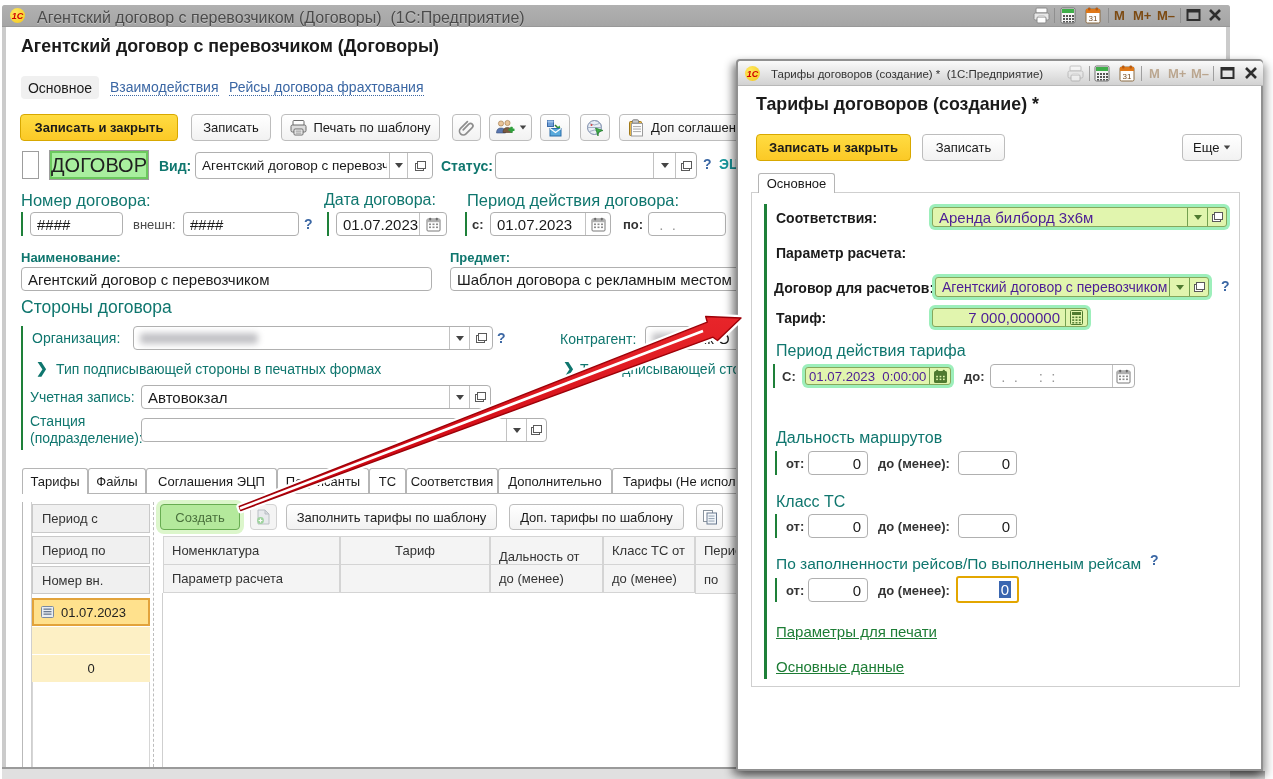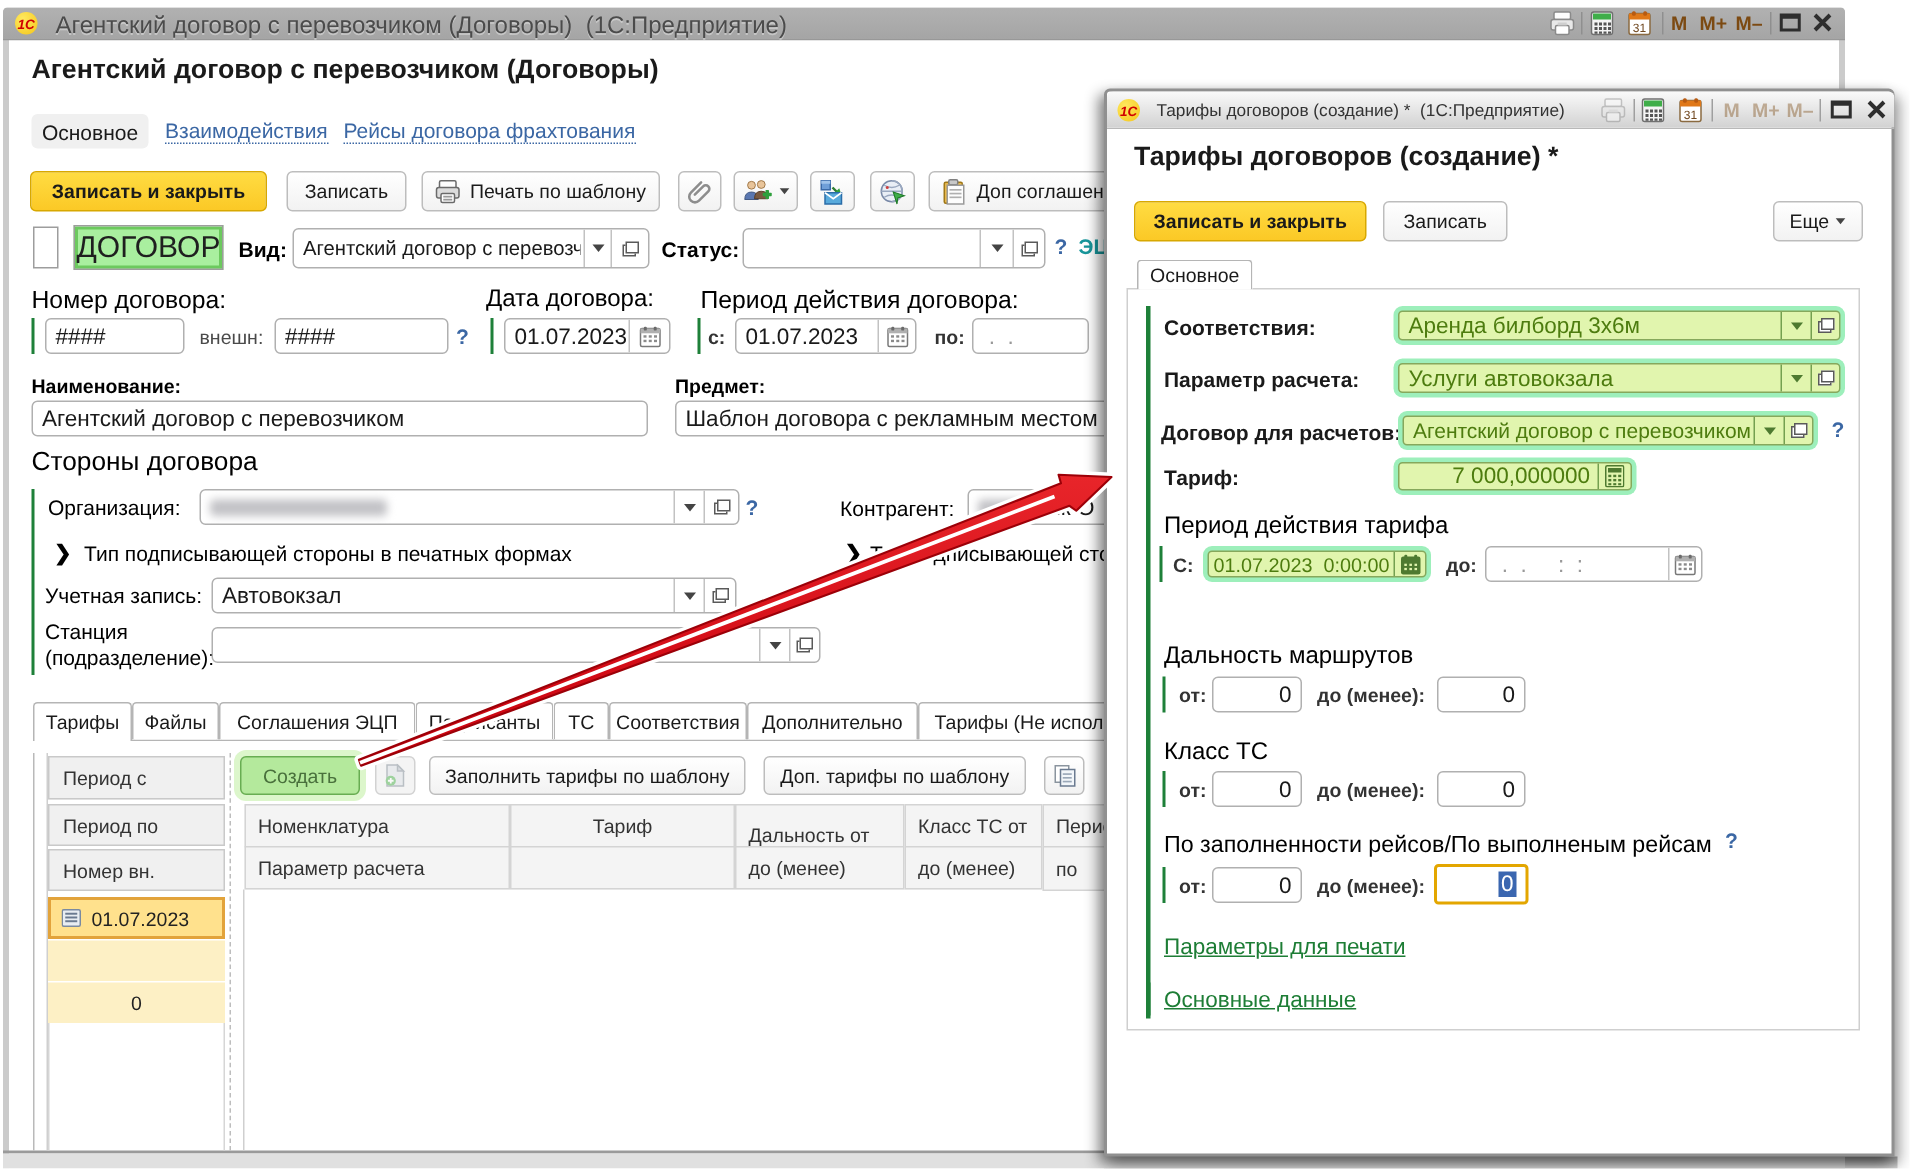"Вид:" .grn { color: #000000 -> #0f766e }
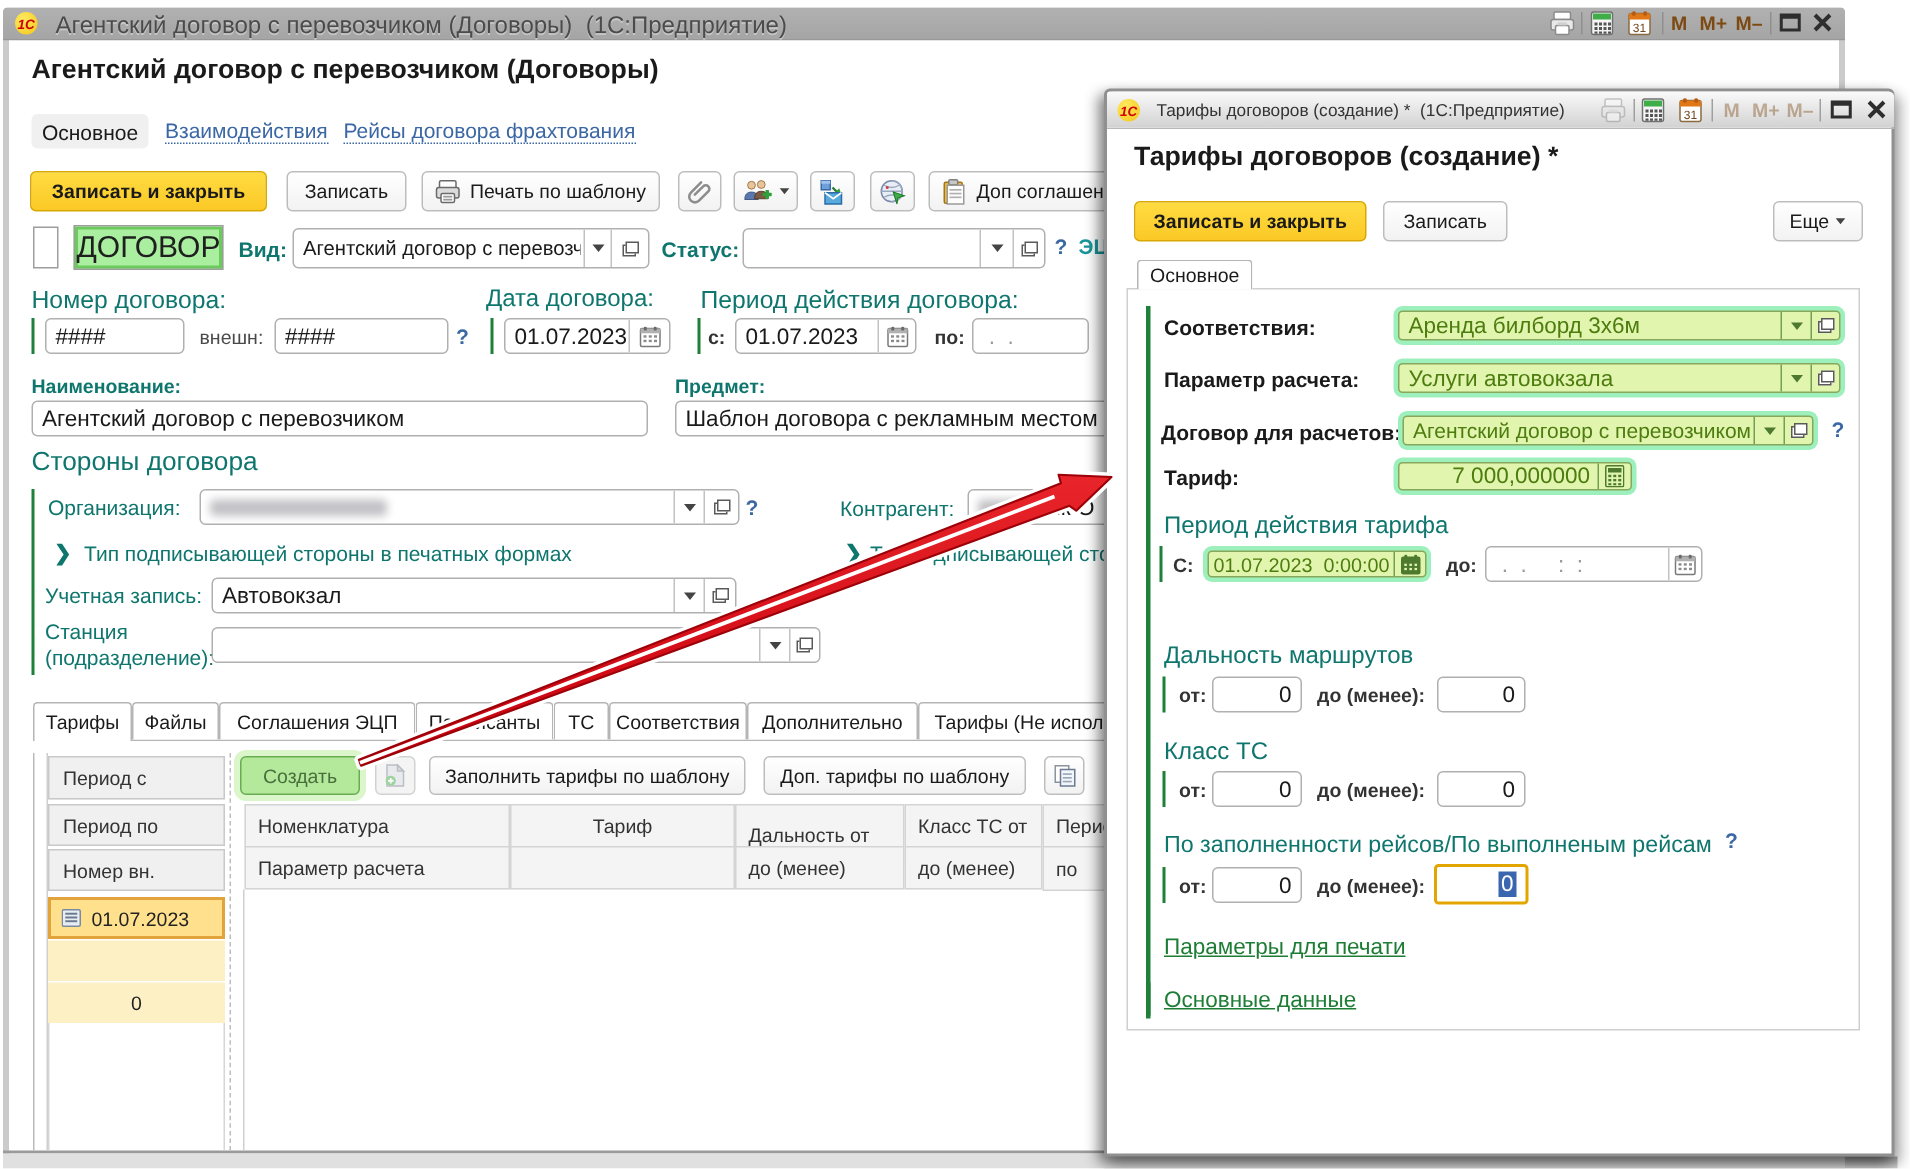"Аренда билборд 3х6м" .gi { color: #4d7c0f -> #4c1d95 }
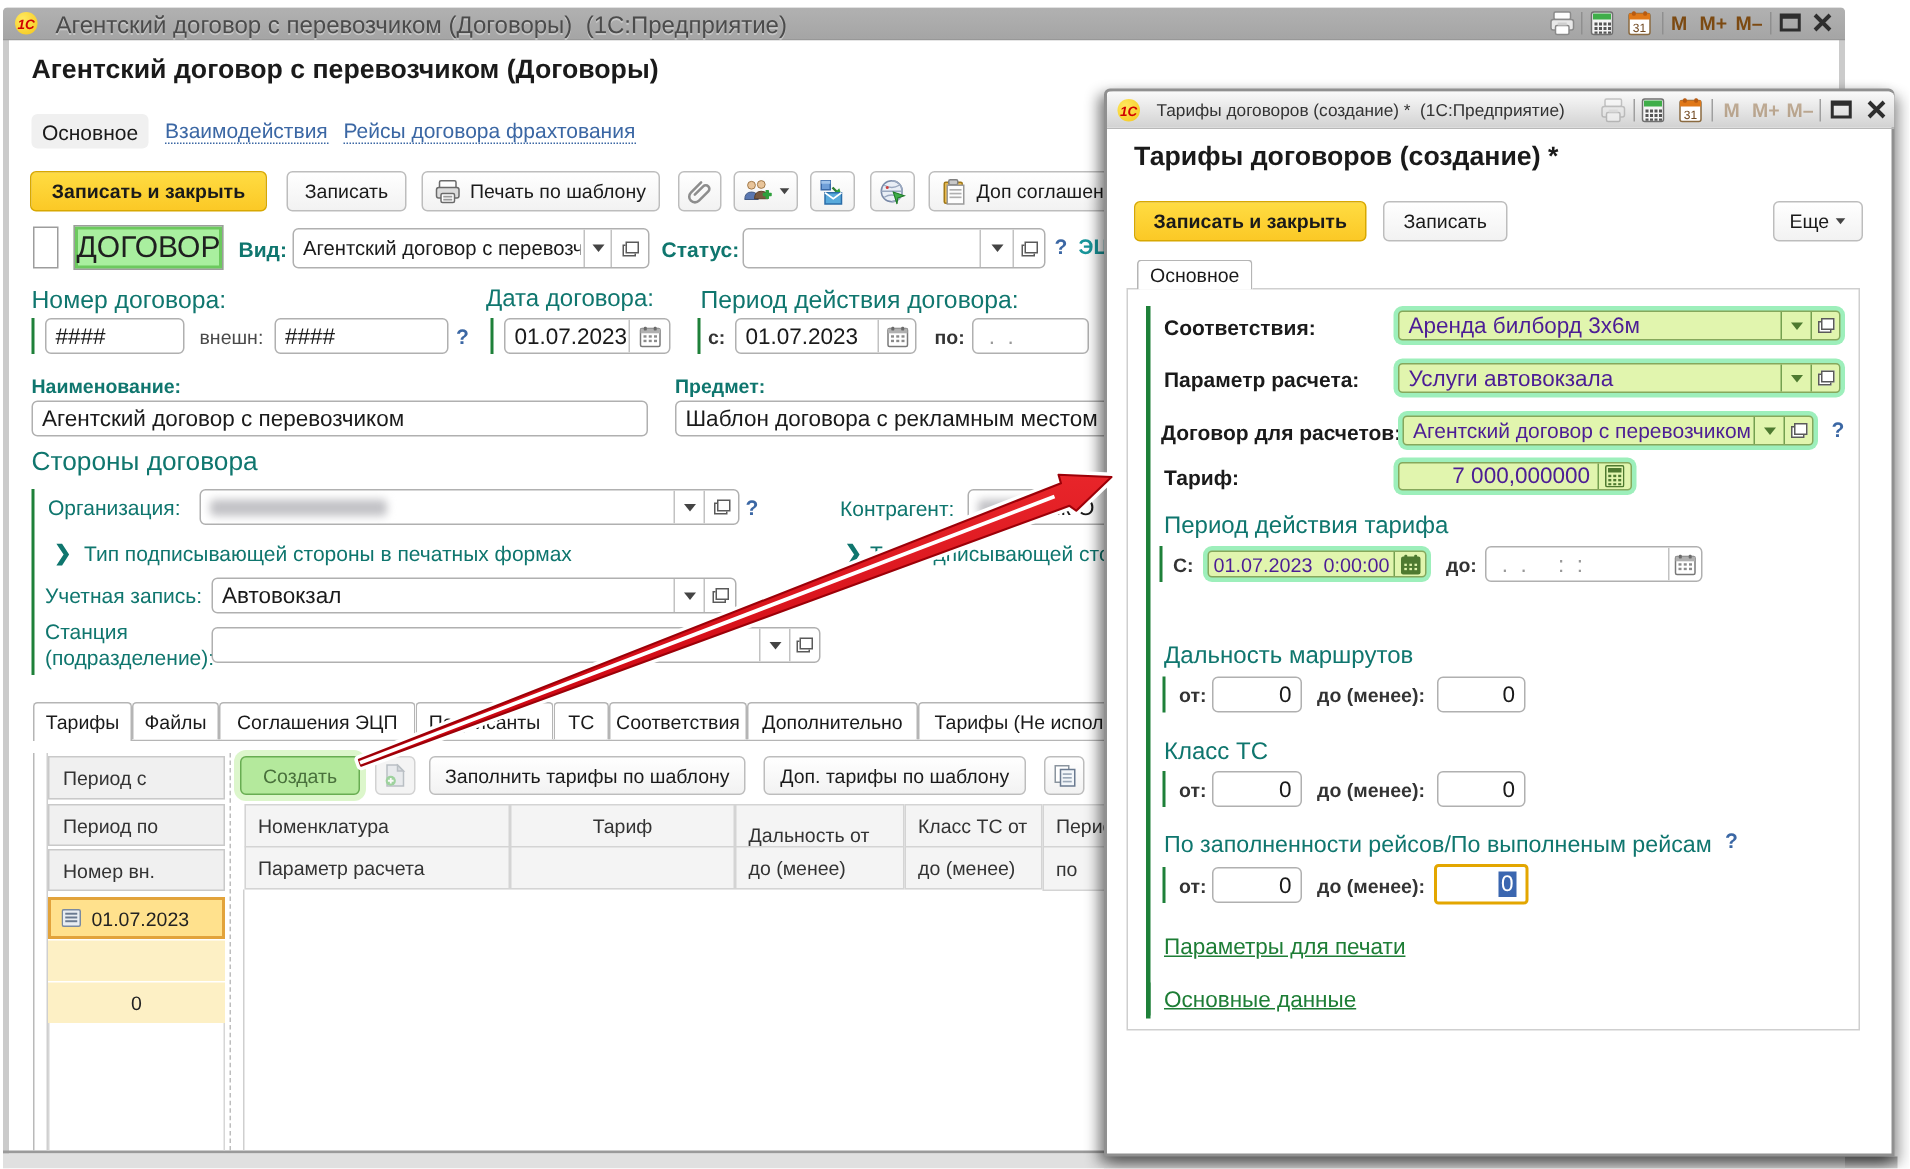"Услуги автовокзала" div.gi { html: <div>Услуги автовокзала<span> <span></span> </span><span> <span></span> </span></div> -> none }
